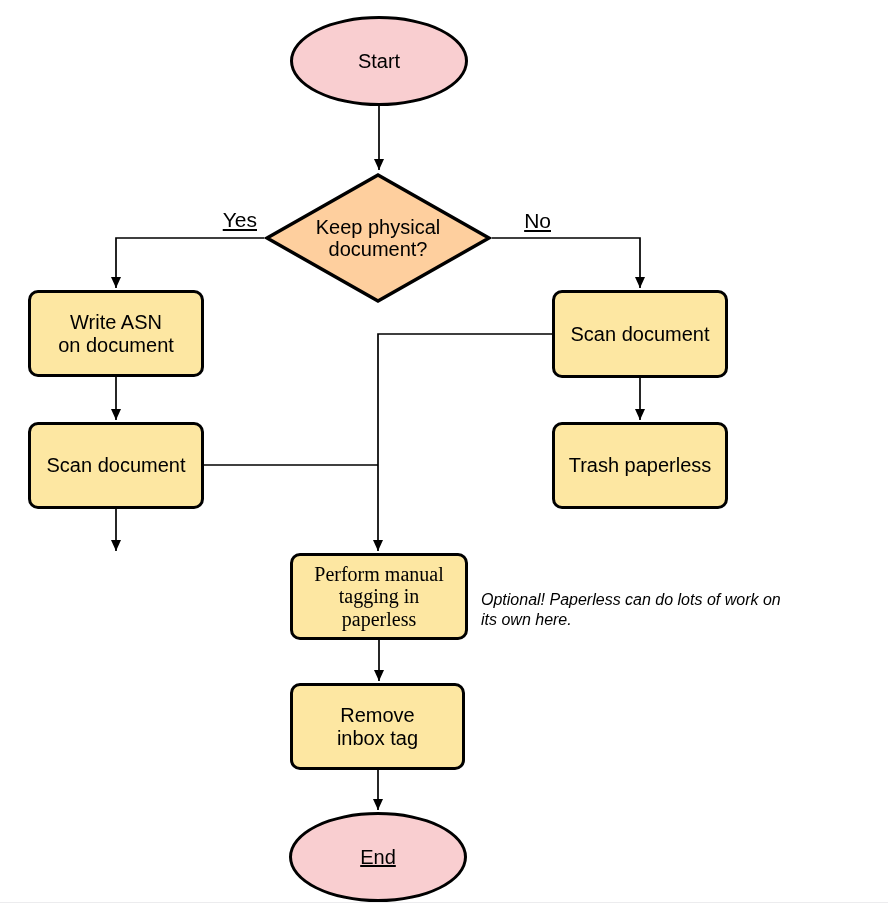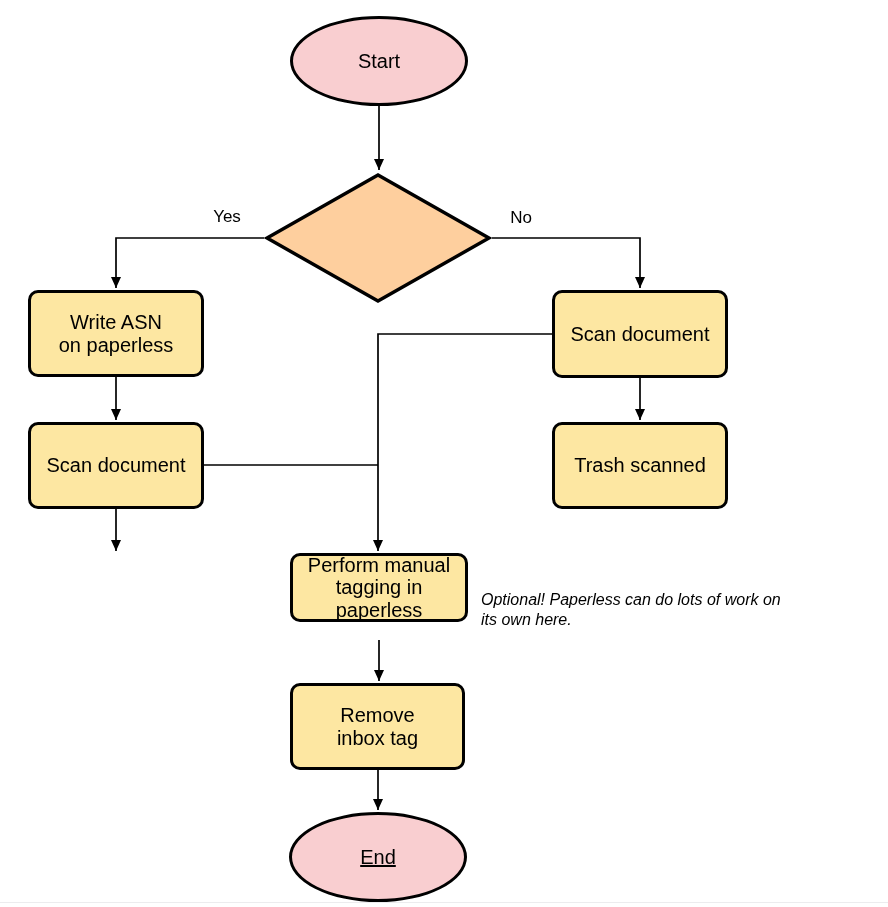"Yes" .edge-label { font-size: 17px -> 21px; text-align: center -> right; text-decoration: none -> underline }
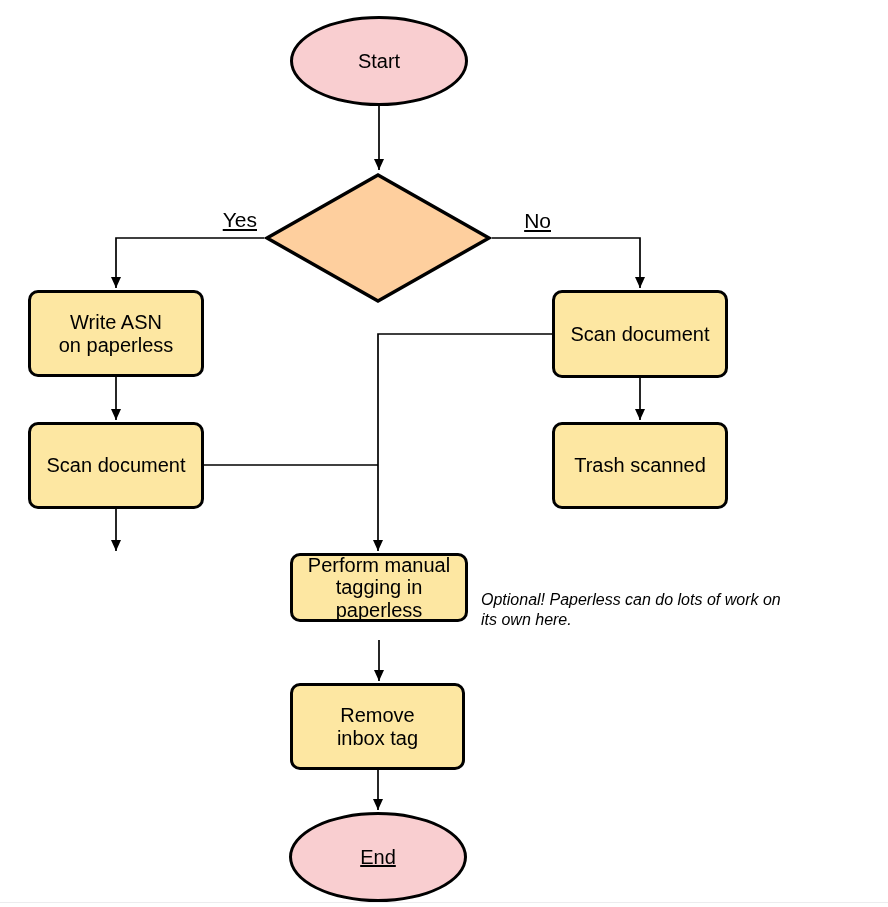"Keep physical" span.label { html: none -> <span>Keep physical document?</span> }
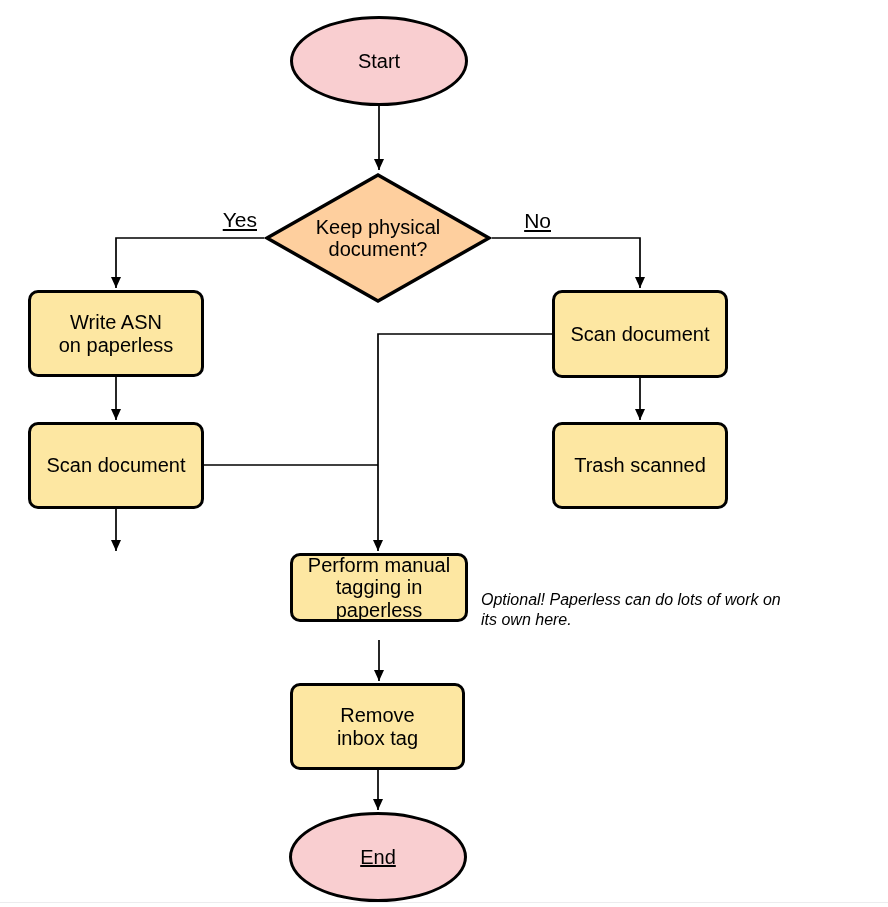"Write ASN" span.label { text: paperless -> document }
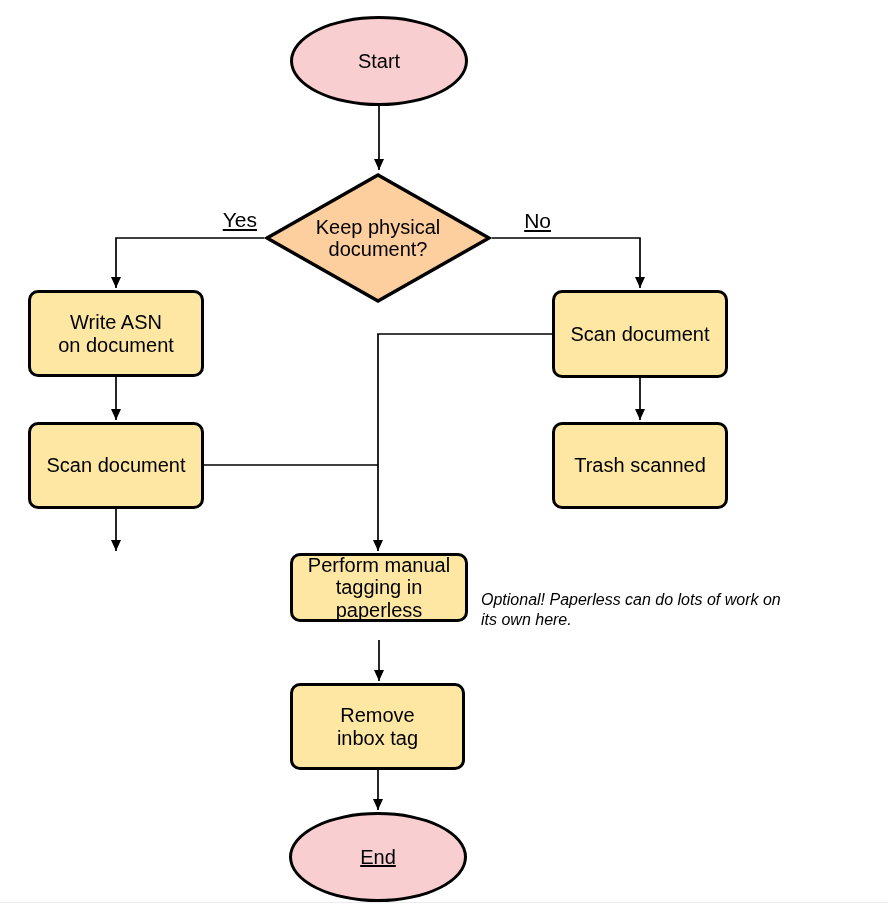"Trash scanned" span.label { text: scanned -> paperless }
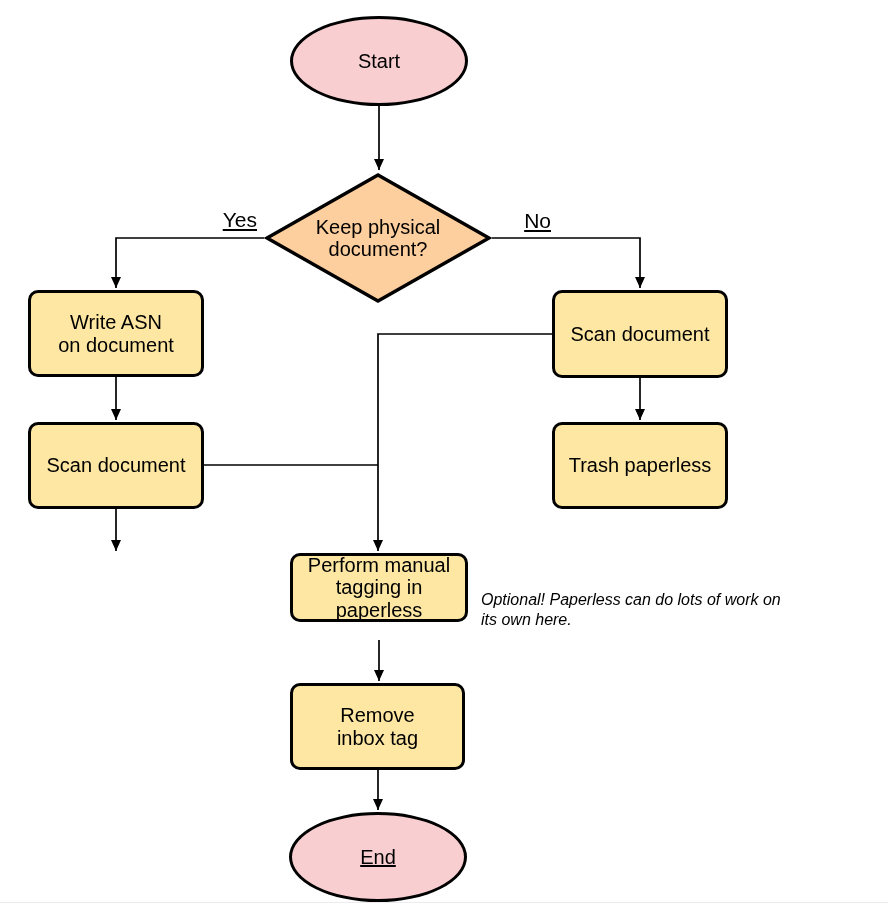"Perform manual" #node-tagging { font-family: none -> Liberation Serif, serif; height: 69px -> 87px }
